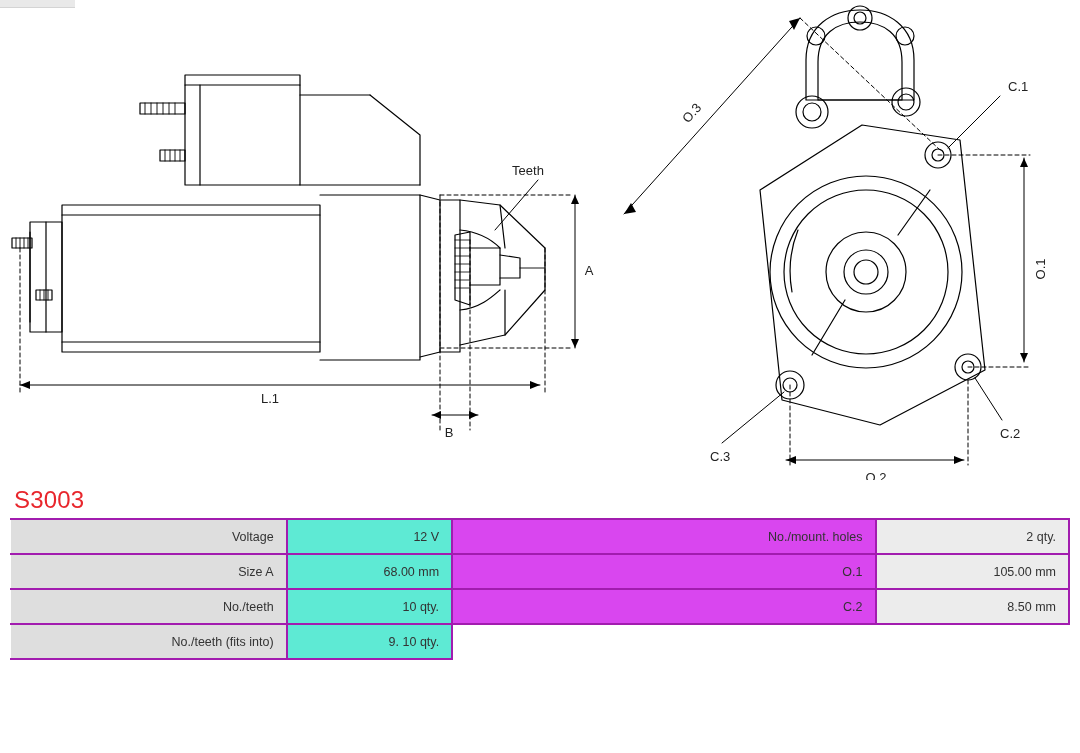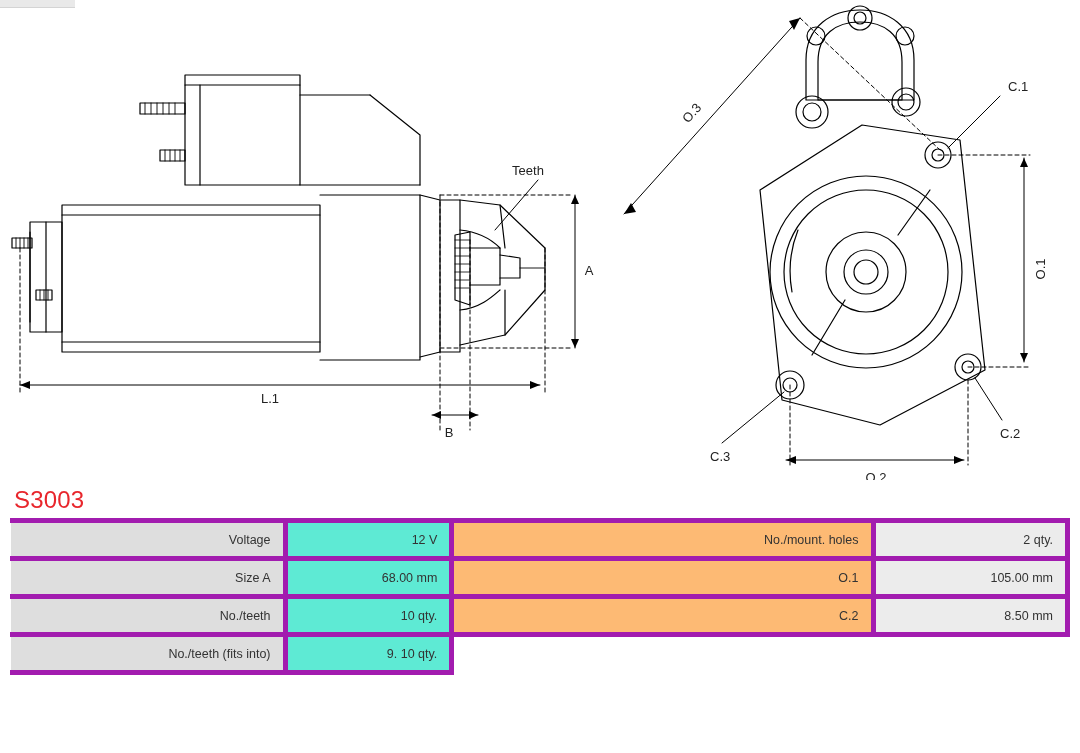"Voltage" .spec-table td { border: 5px solid #a21caf -> 2px solid #a21caf }
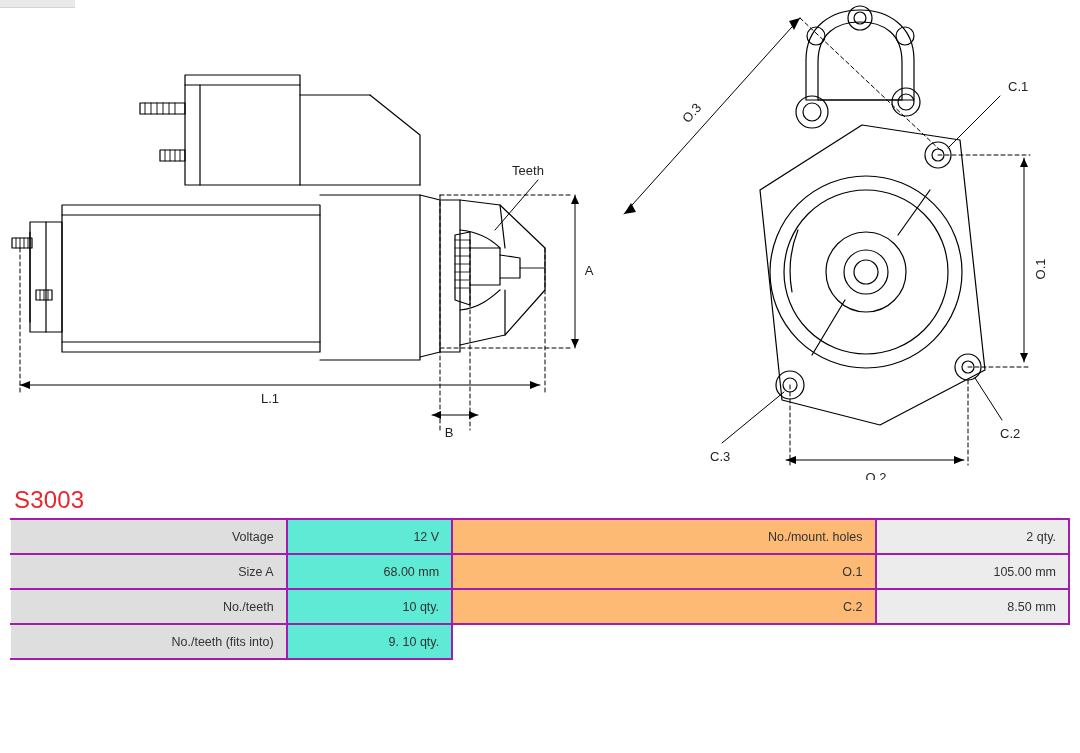"No./mount. holes" .spec-table td.label2 { background: #fdba74 -> #d946ef }
